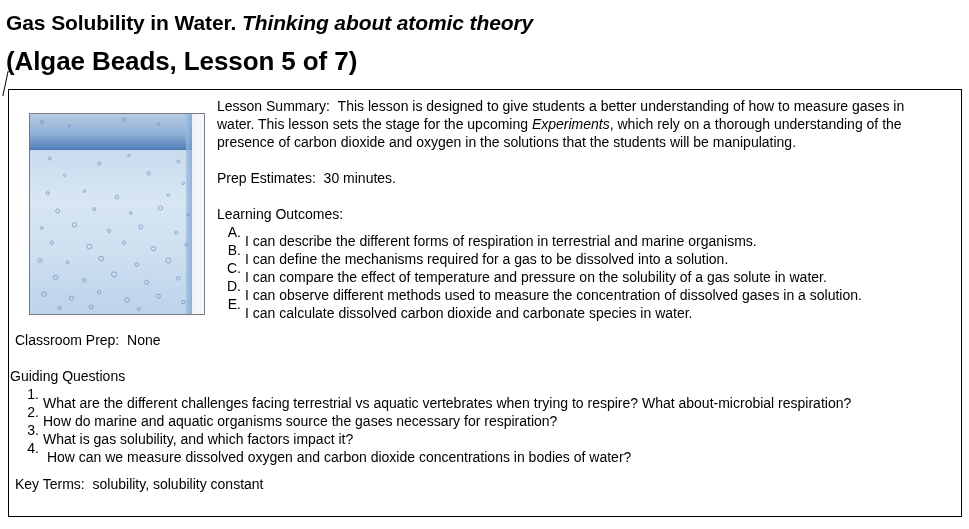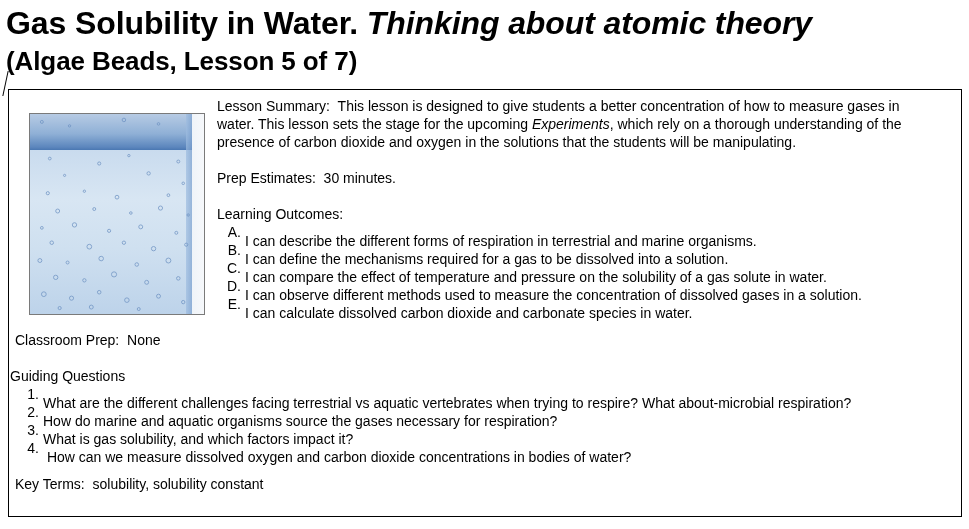"Gas Solubility in Water. Thinking" .title { font-size: 32px -> 21px }
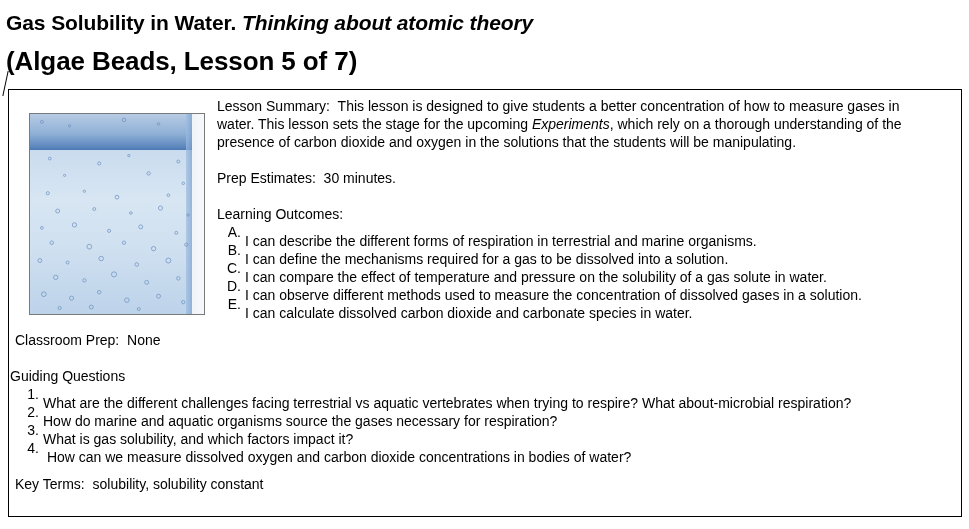"This lesson is designed to" span { text: concentration -> understanding }
